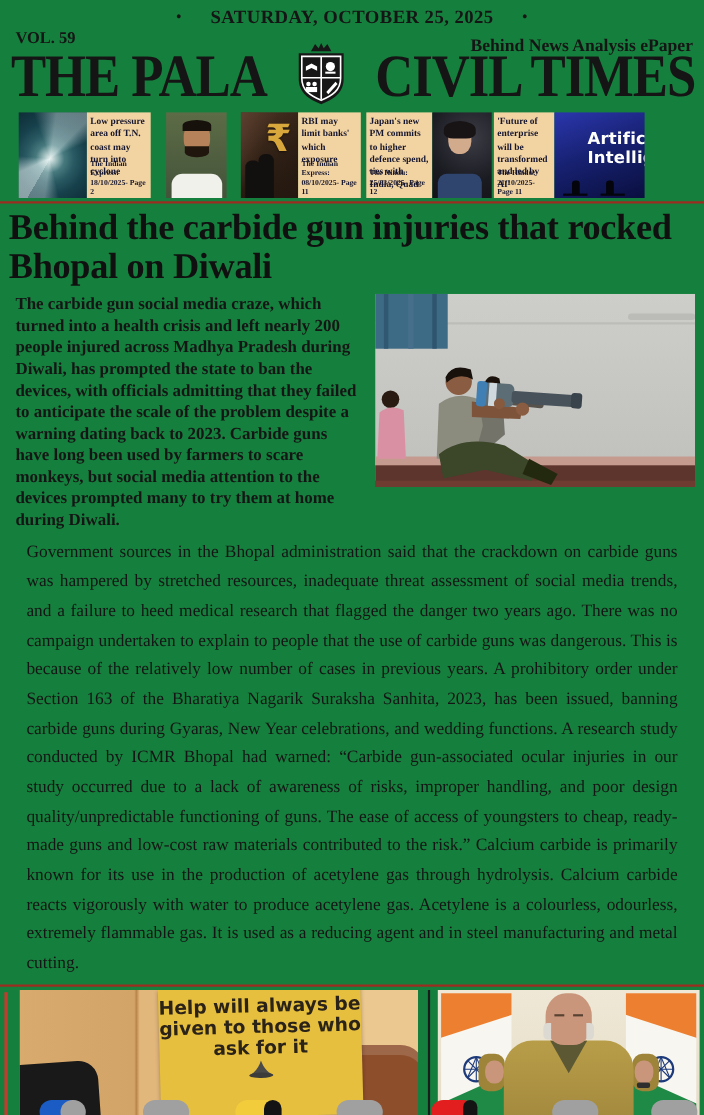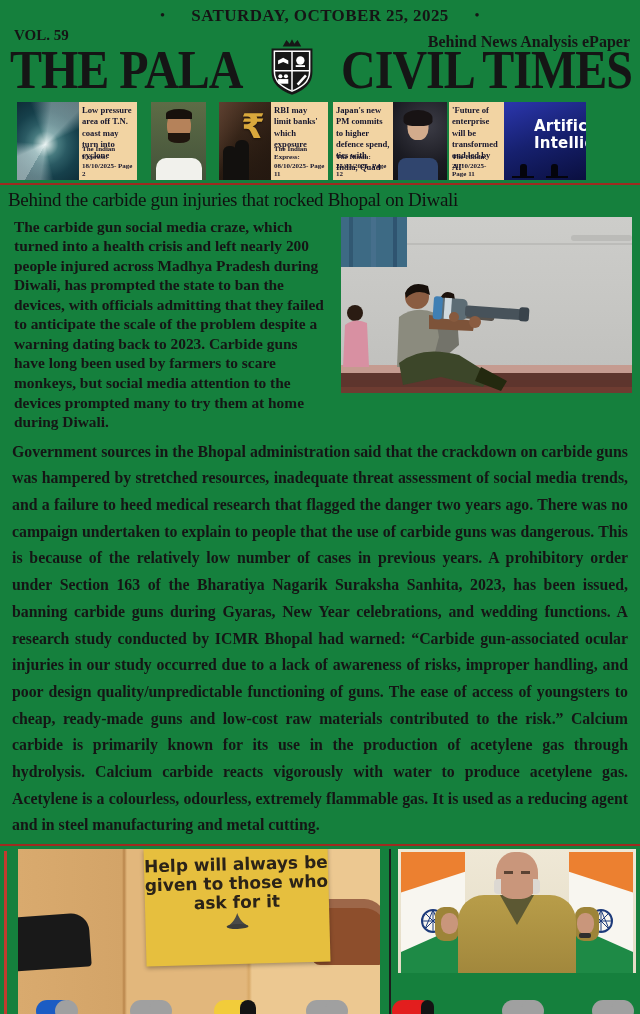"Behind the carbide gun injuries" .headline { font-size: 19px -> 33px; font-weight: normal -> bold }
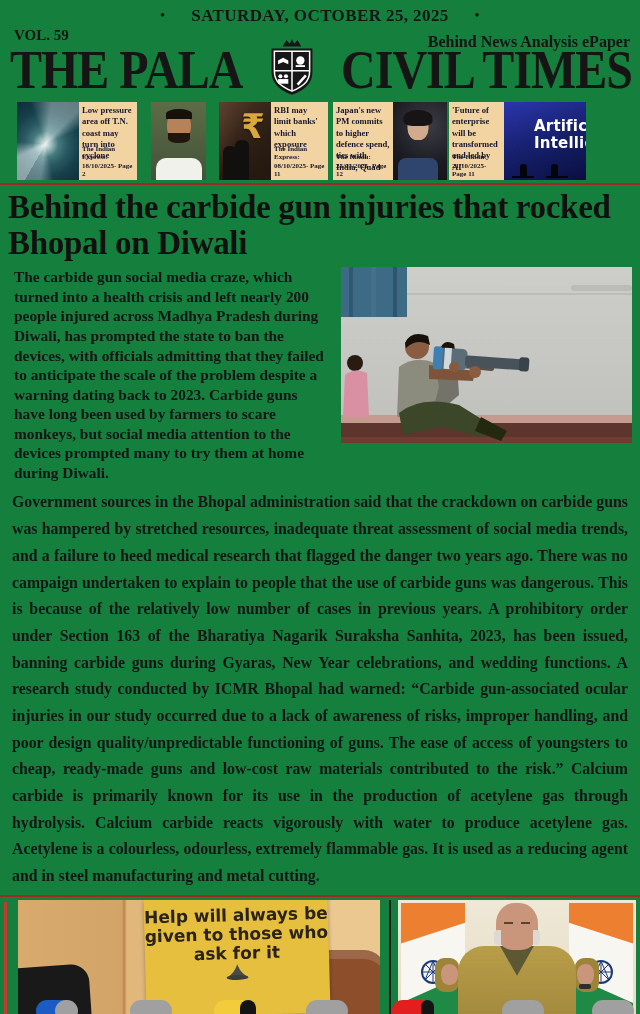"Government sources in the Bhopal" .bodytext { font-weight: bold -> normal; margin: 7px 12px 0 -> 7px 24px 0 }
